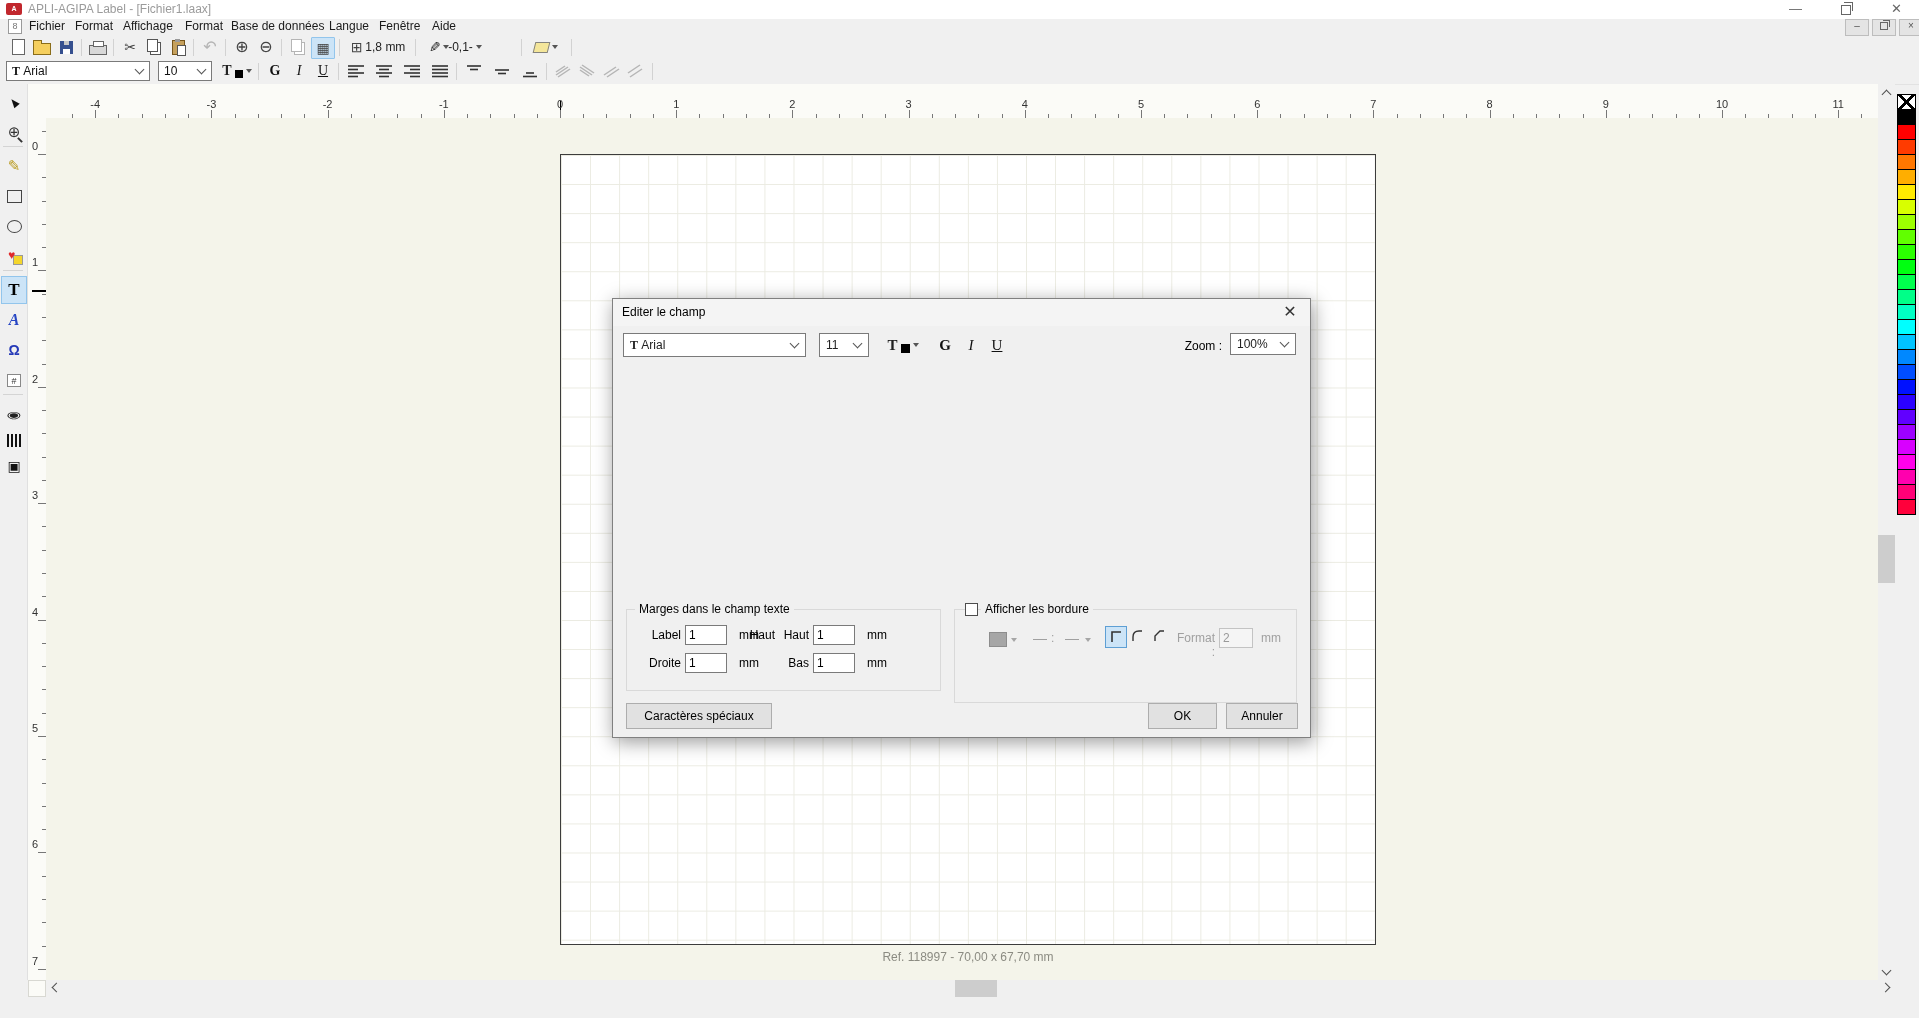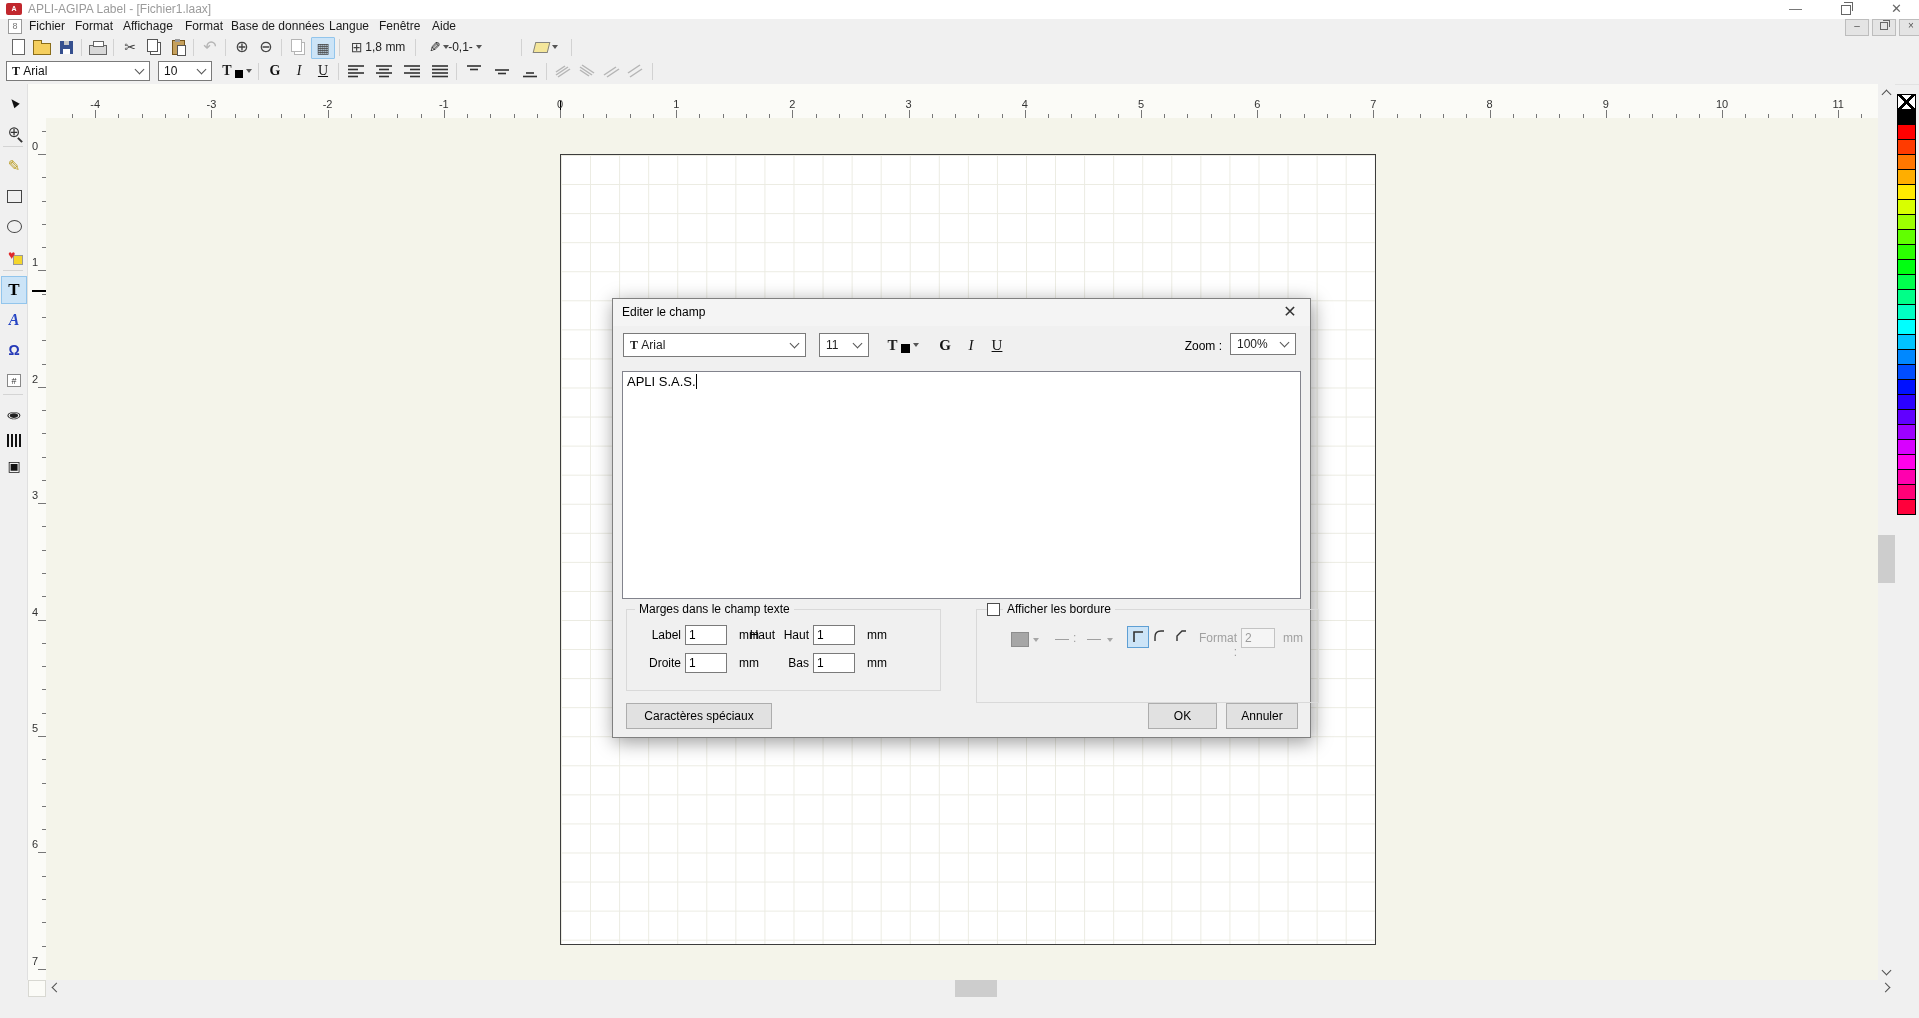"APLI S.A.S." div { html: <div> <span>APLI S.A.S.</span><span></span> </div> -> none }
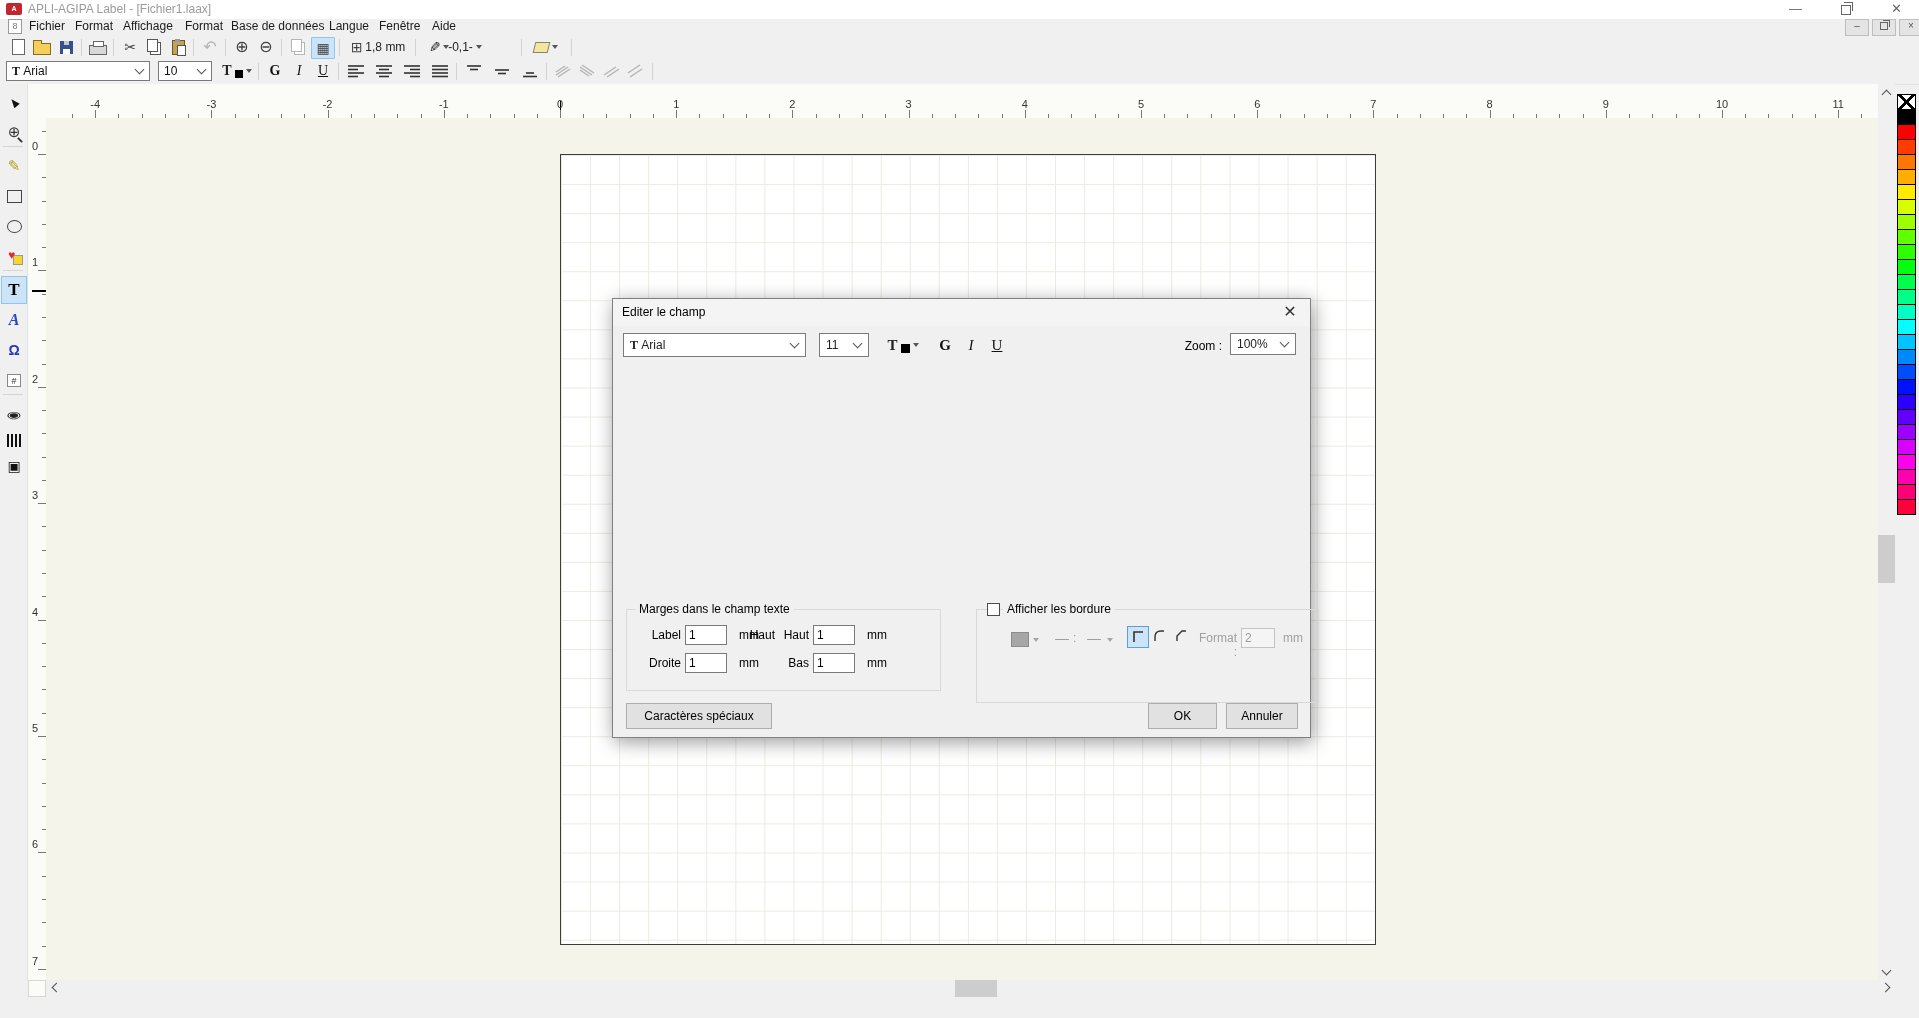"Afficher les bordure" div.groupbox { left: 363px -> 341px }
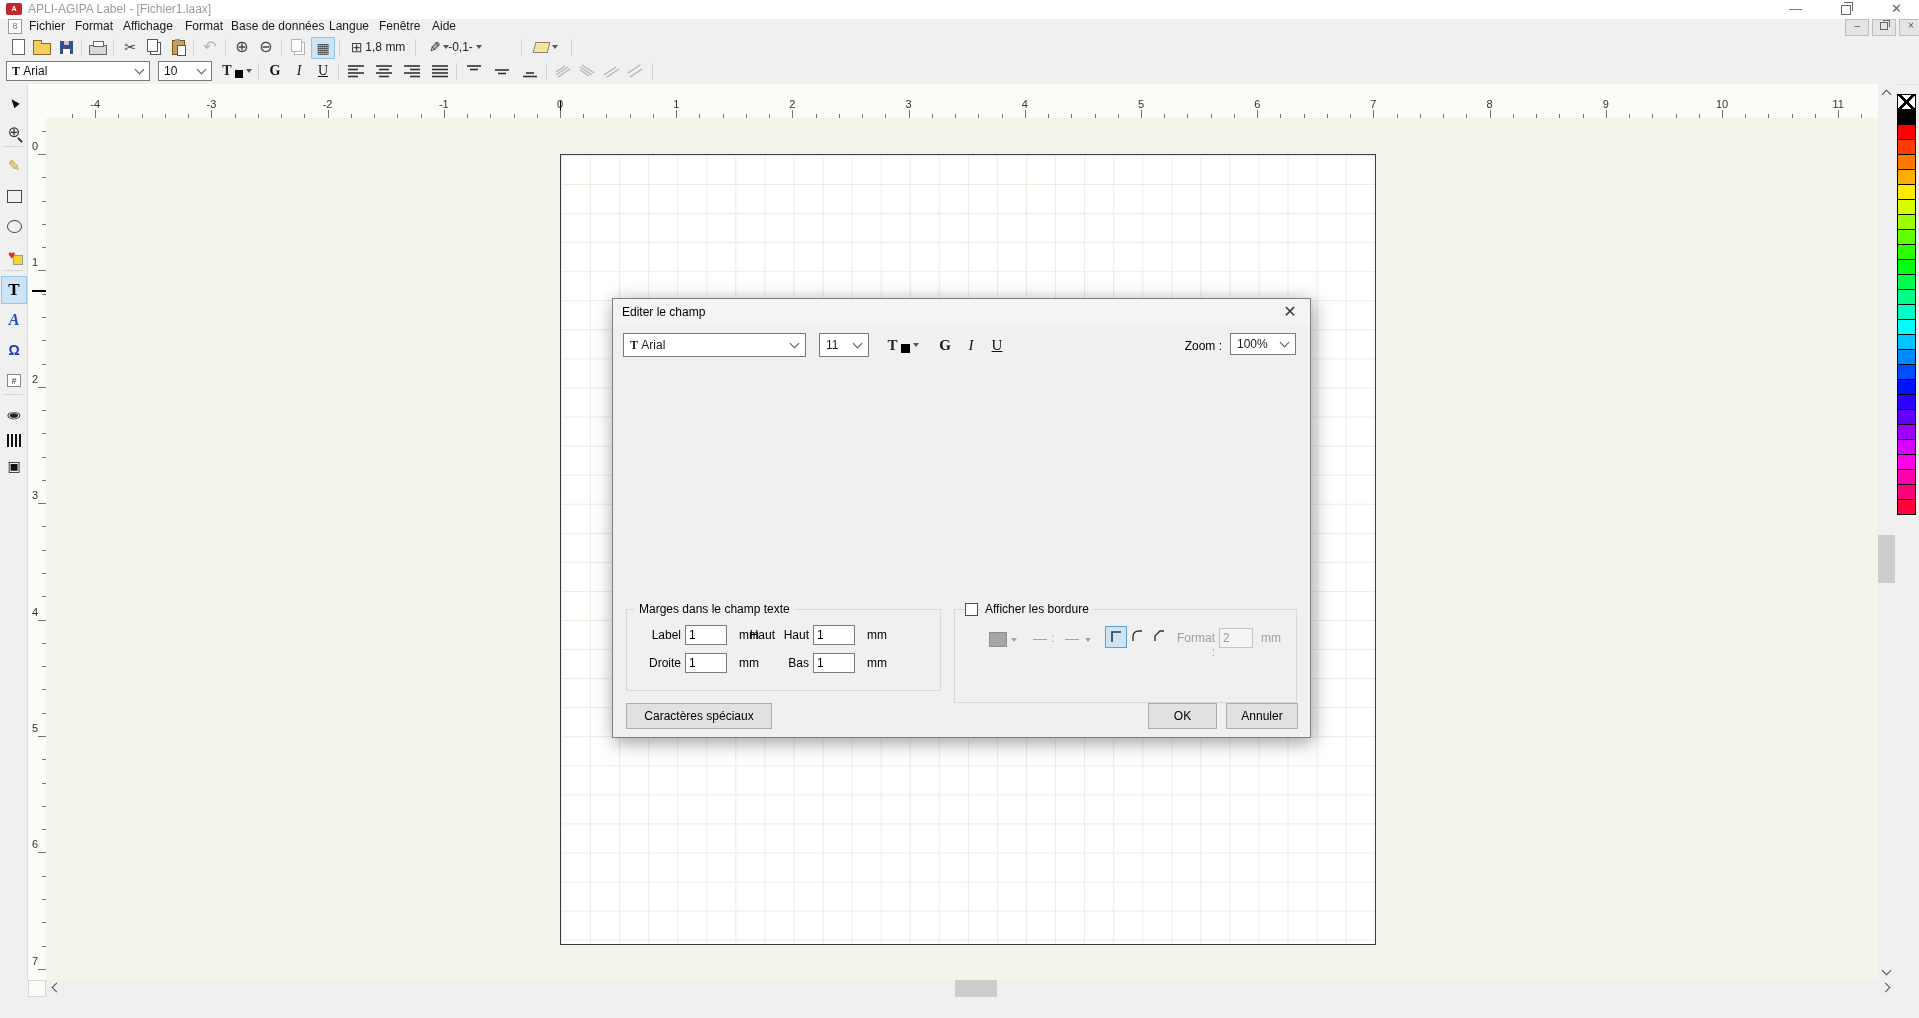"Ref. 118997 - 70,00 x" div { html: none -> <div>Ref. 118997 - 70,00 x 67,70 mm</div> }
